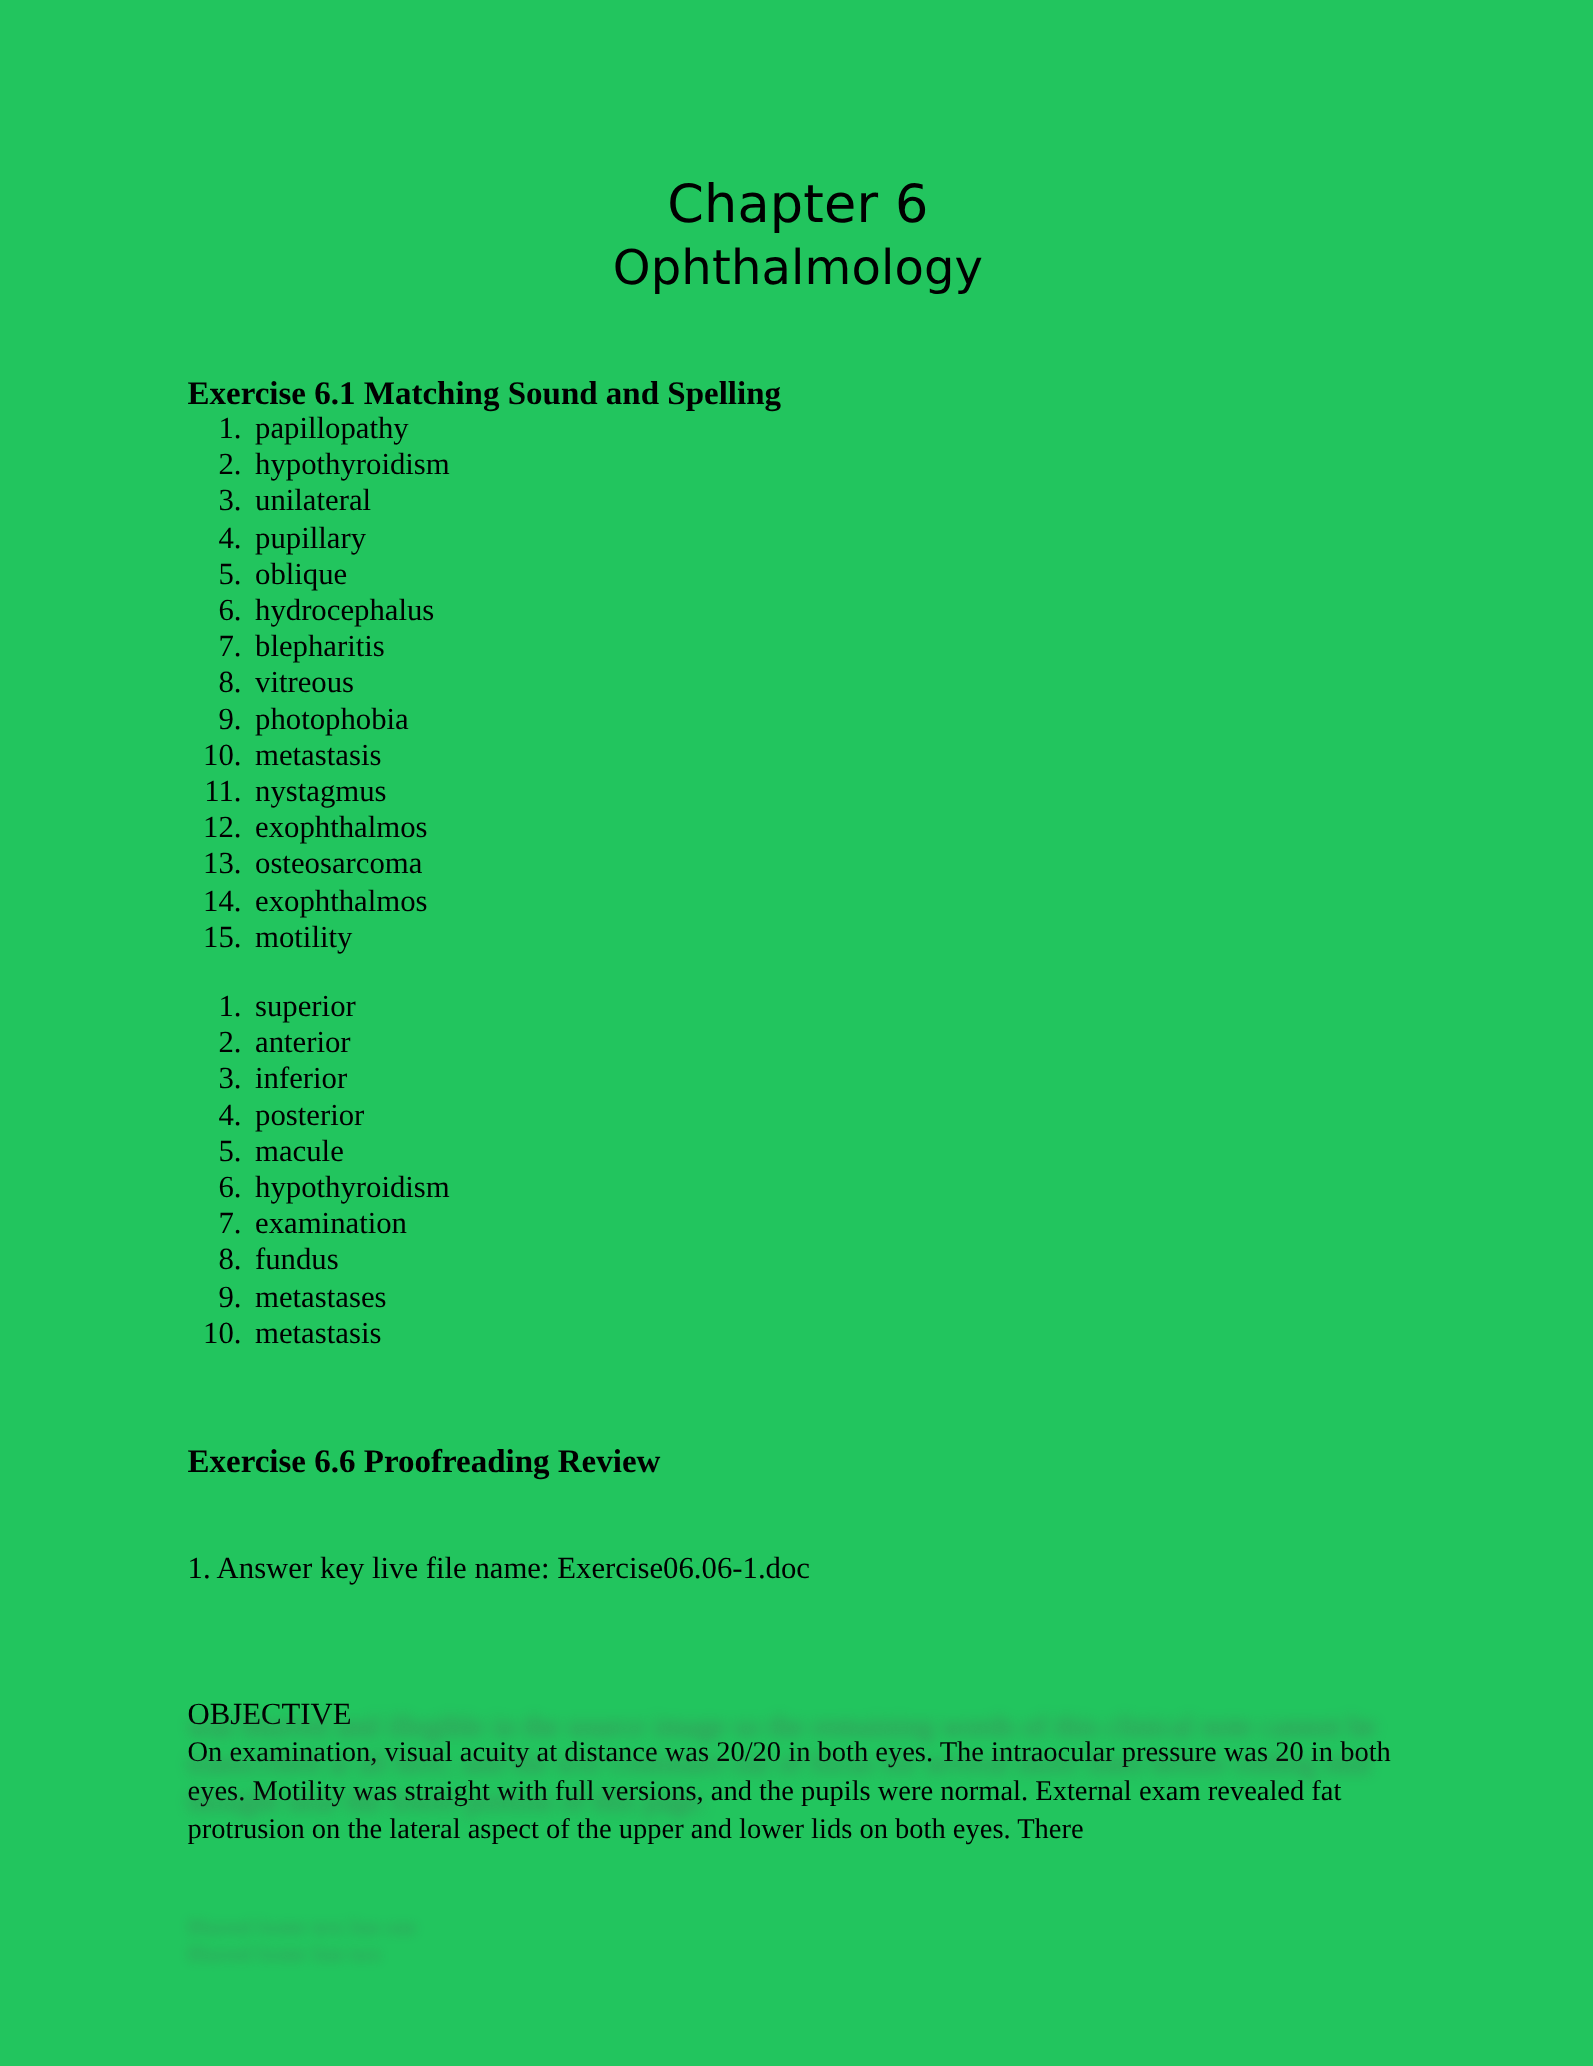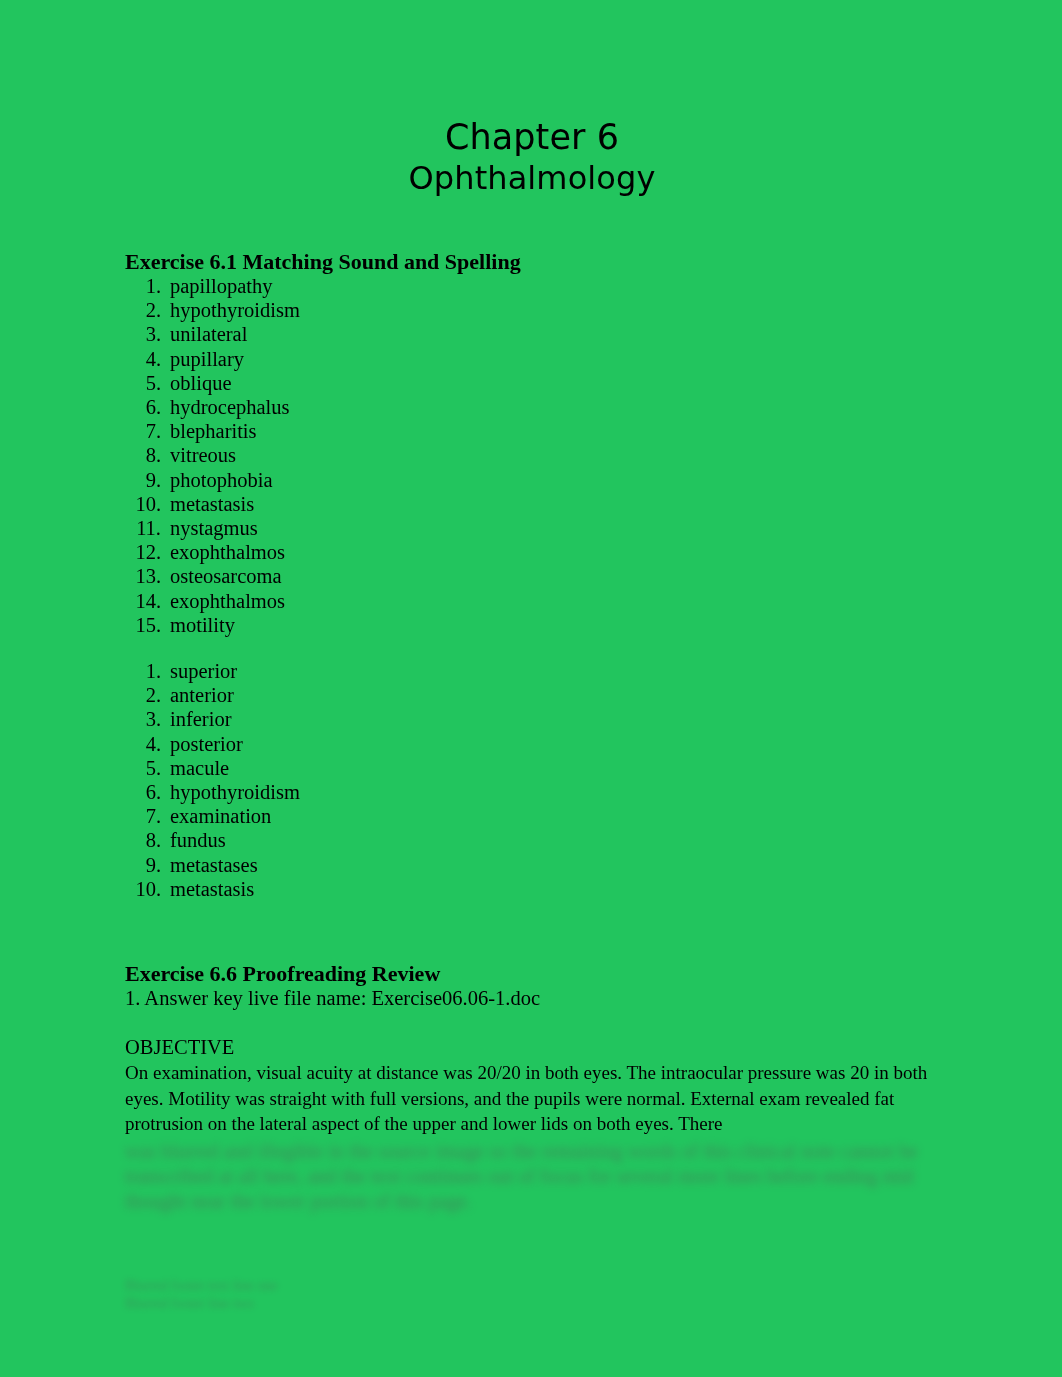"1. Answer key live file" .plain-line { margin-top: none -> 48px }
